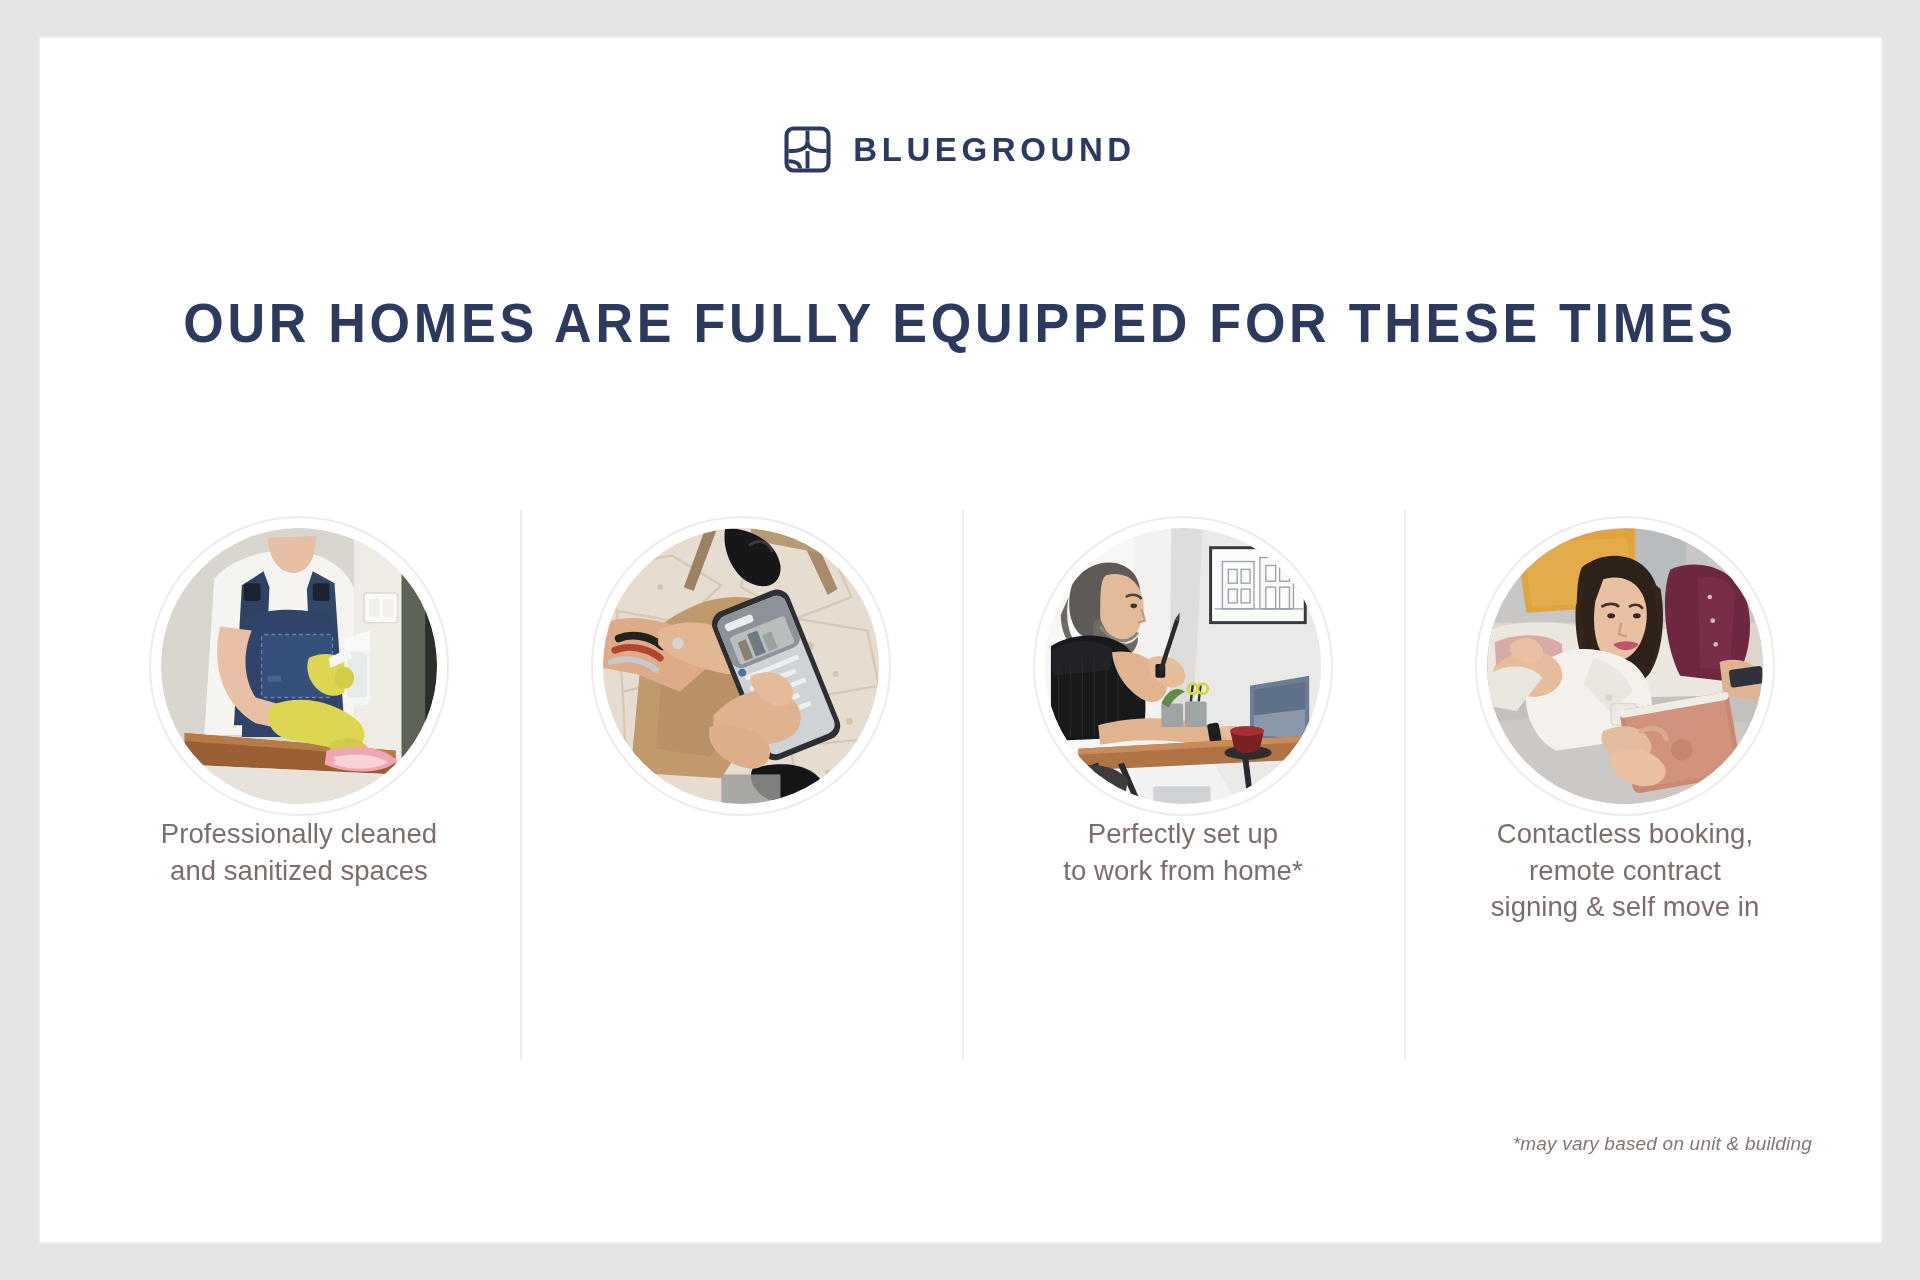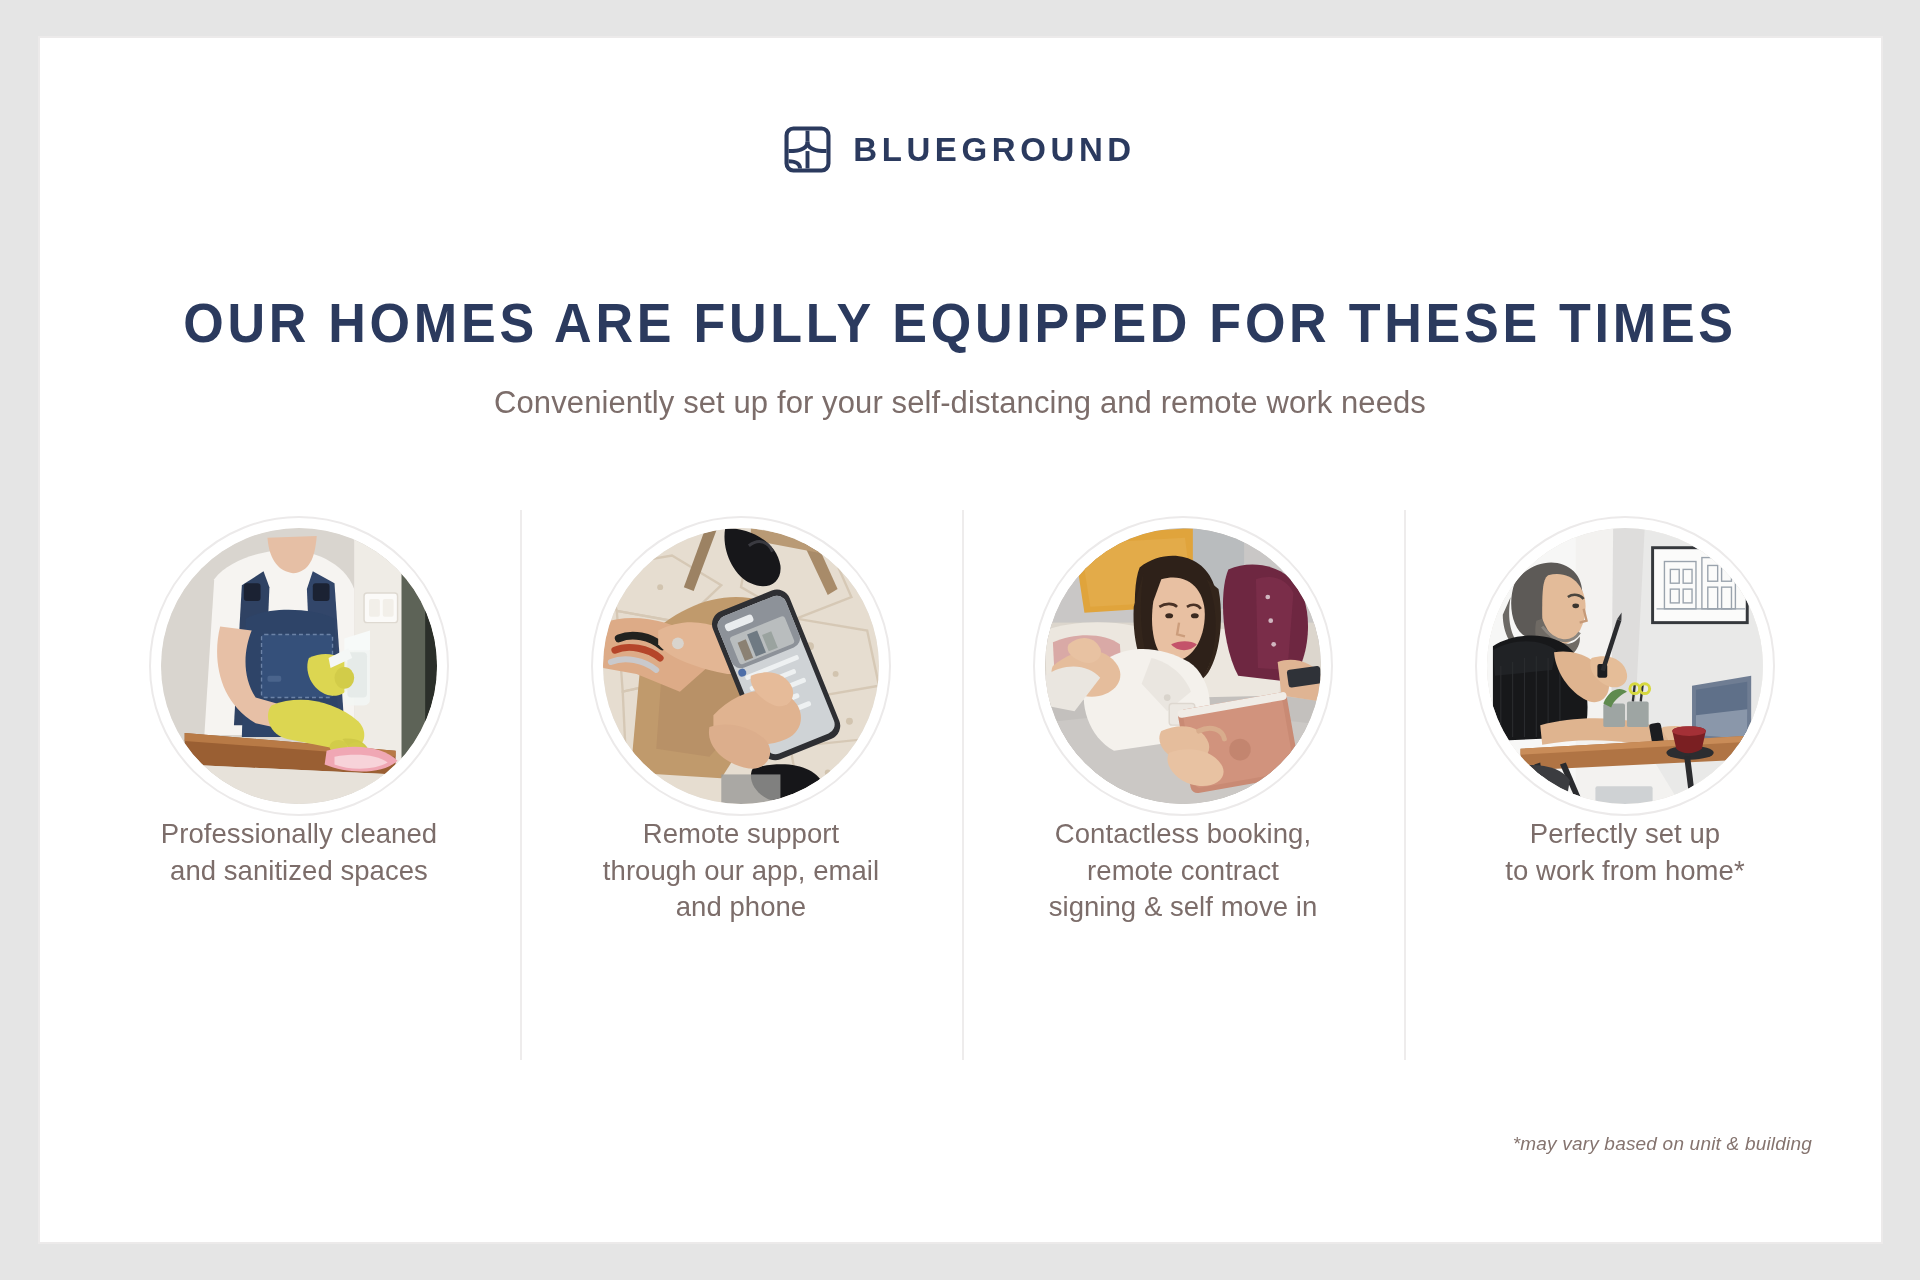"Conveniently set up for your" p.subhead { html: <p>Conveniently set up for your self-distancing and remote work needs</p> -> none }
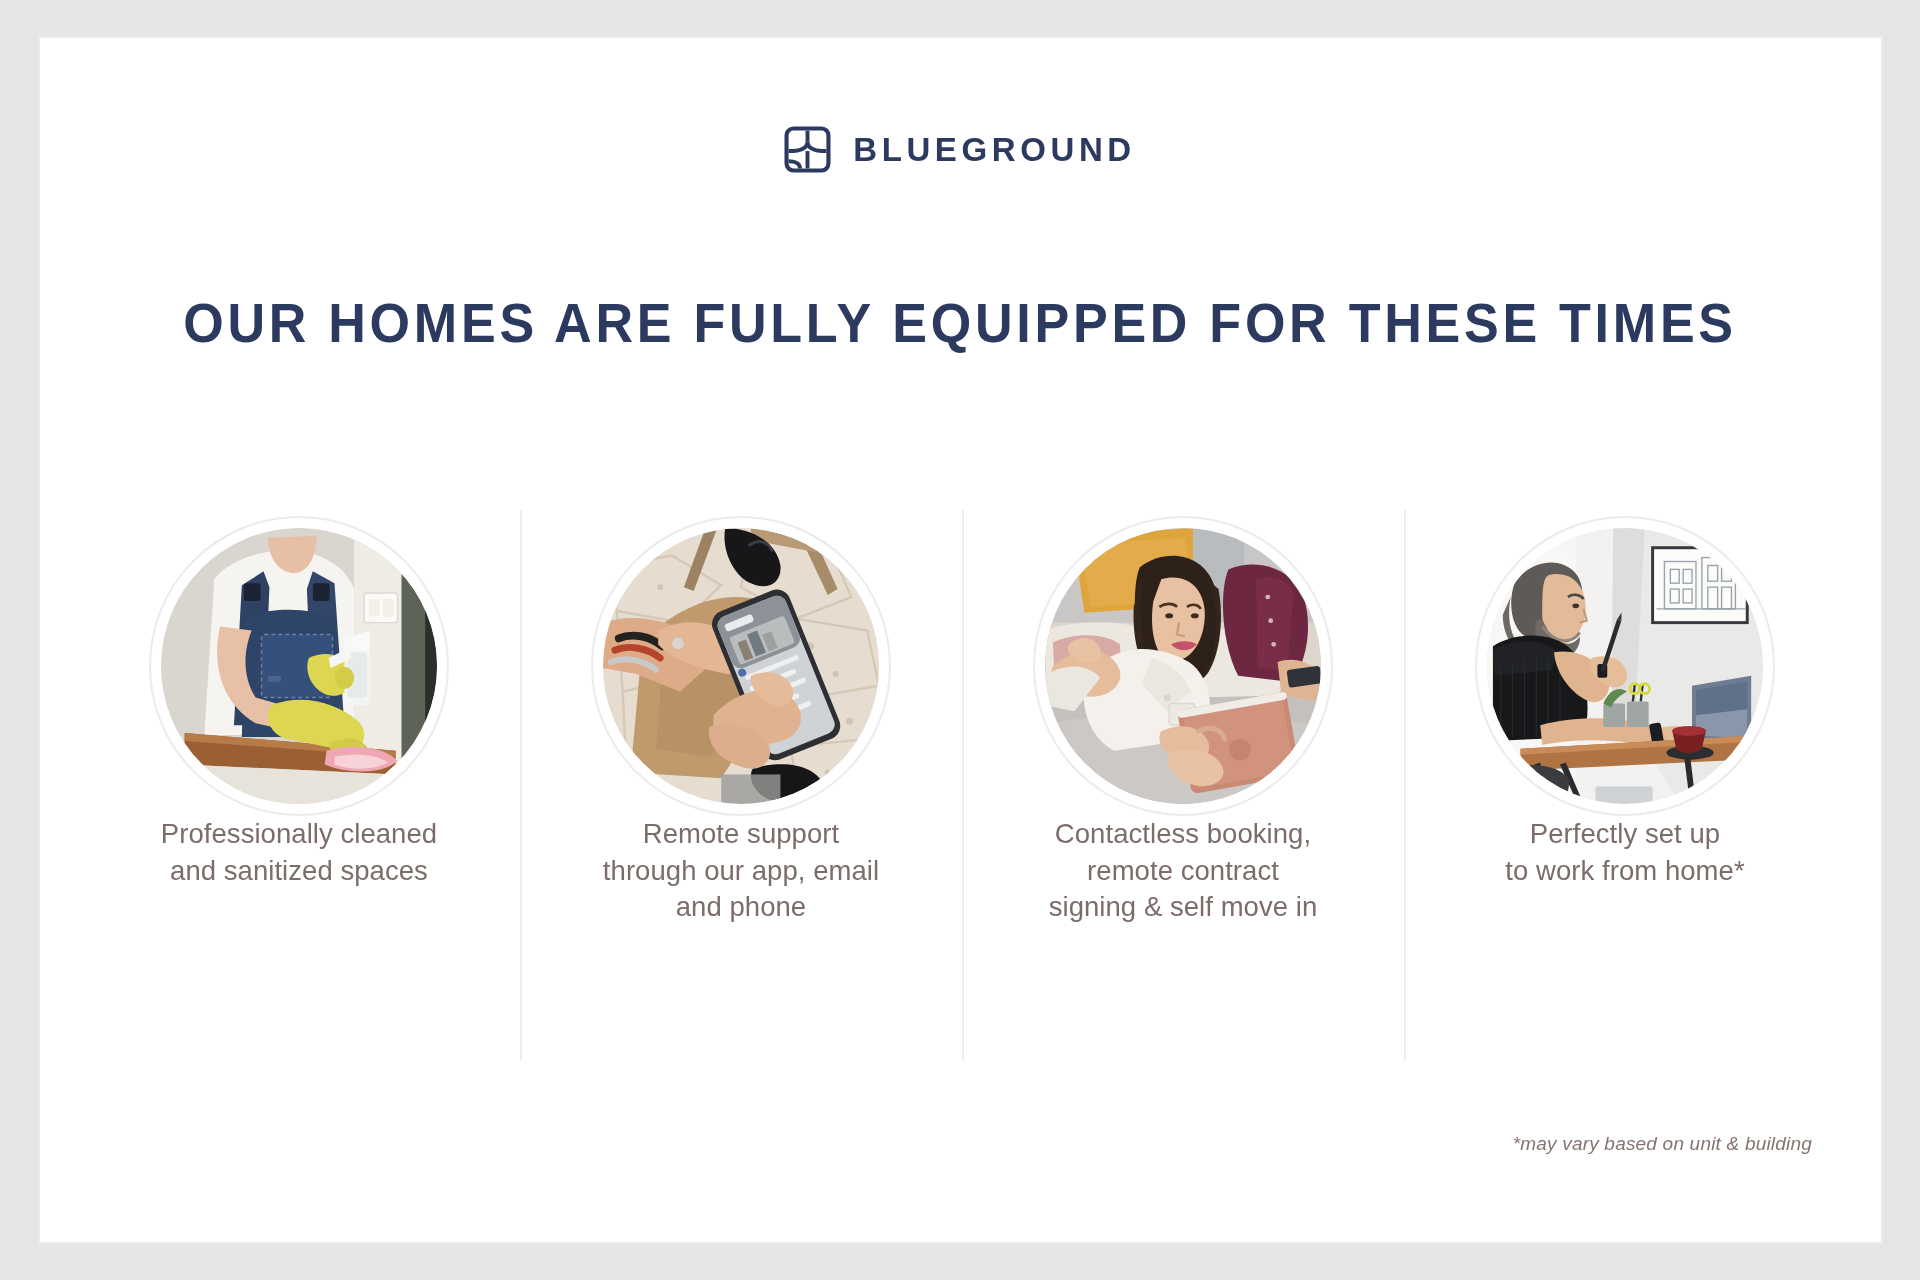"Remote support" div.caption { html: <div>Remote support through our app, email and phone</div> -> none }
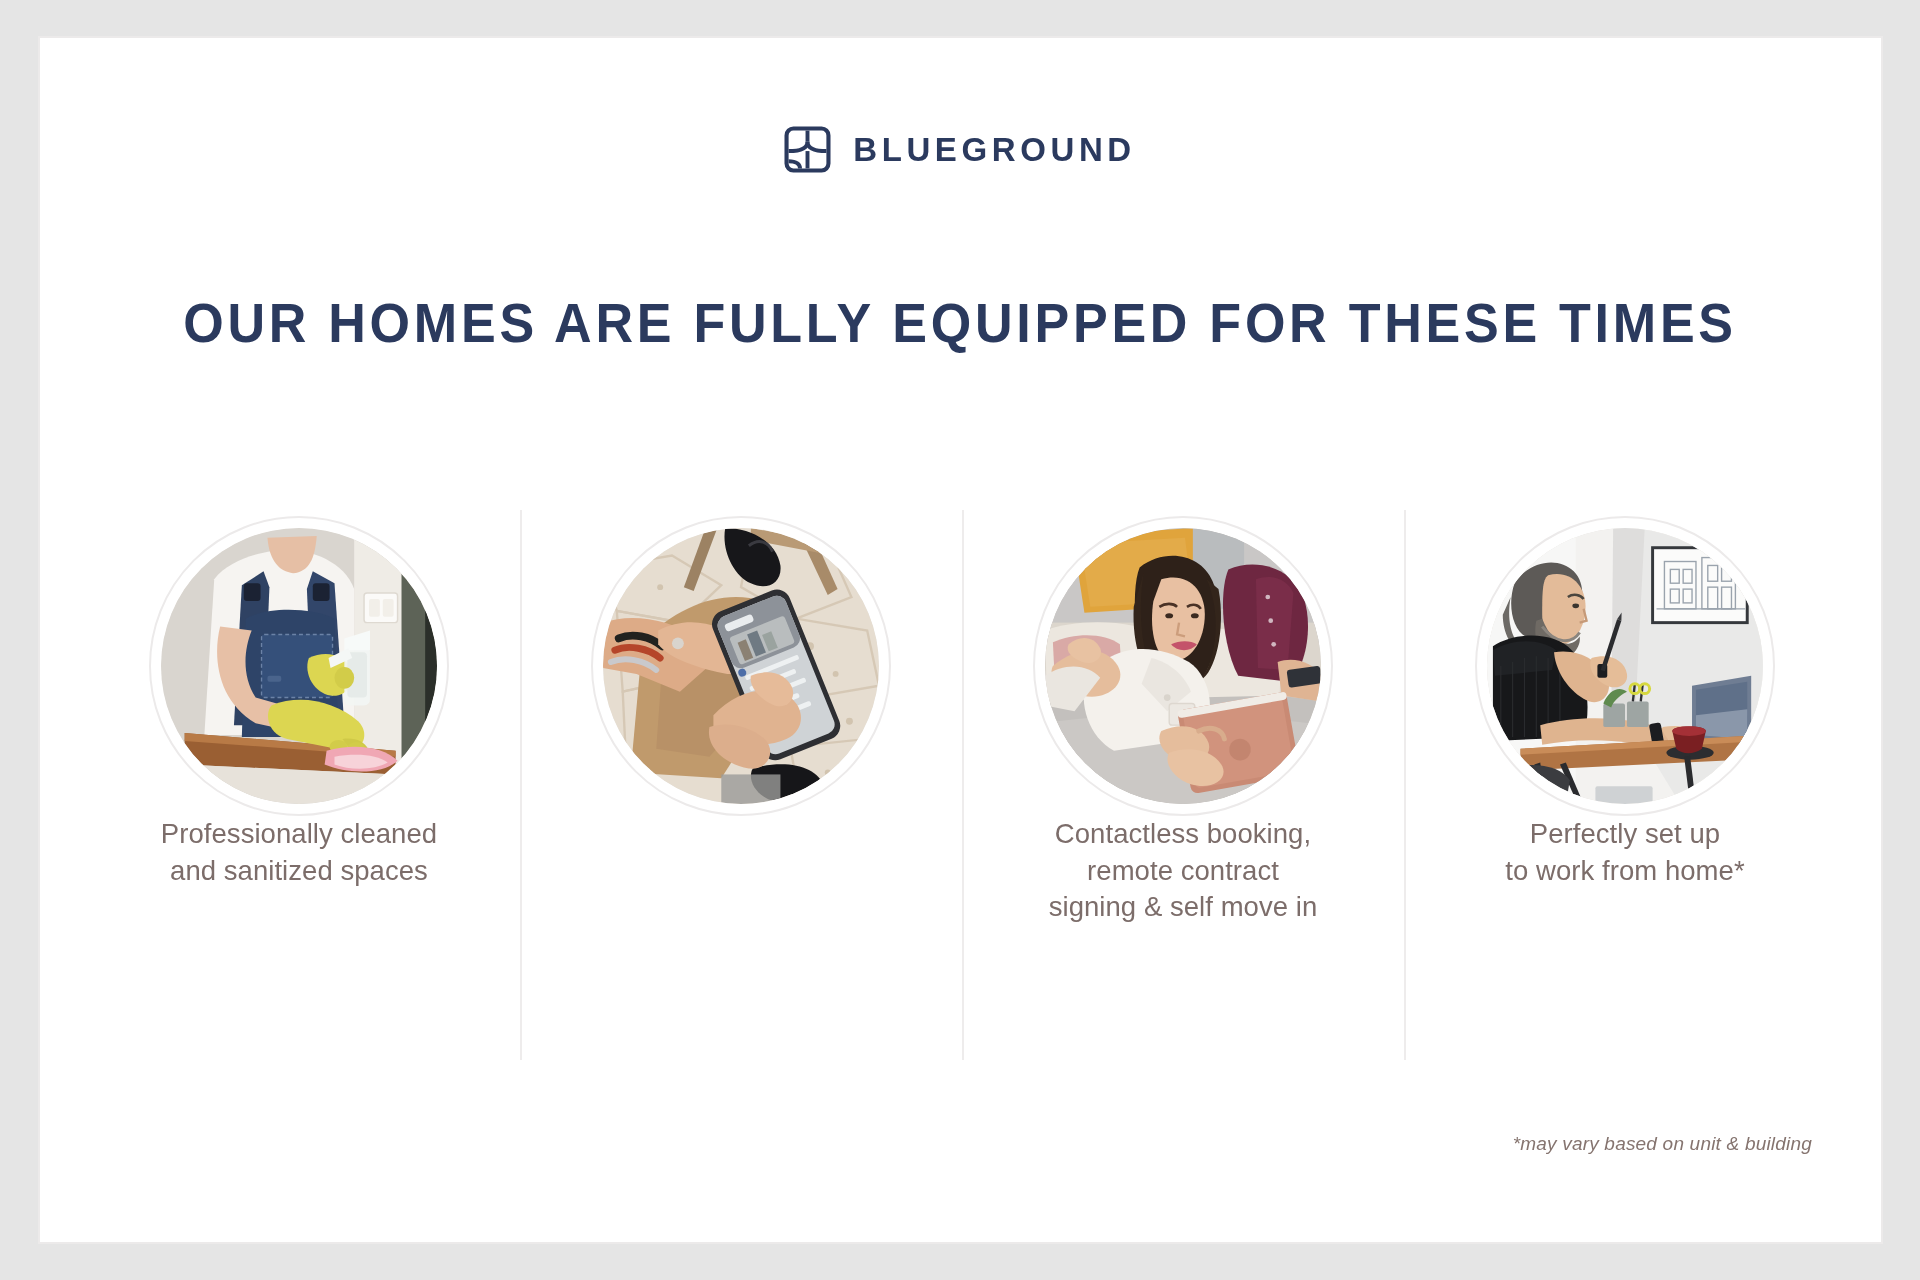"Contactless booking," div.col { order: before "Perfectly set up" -> after "Perfectly set up" }
